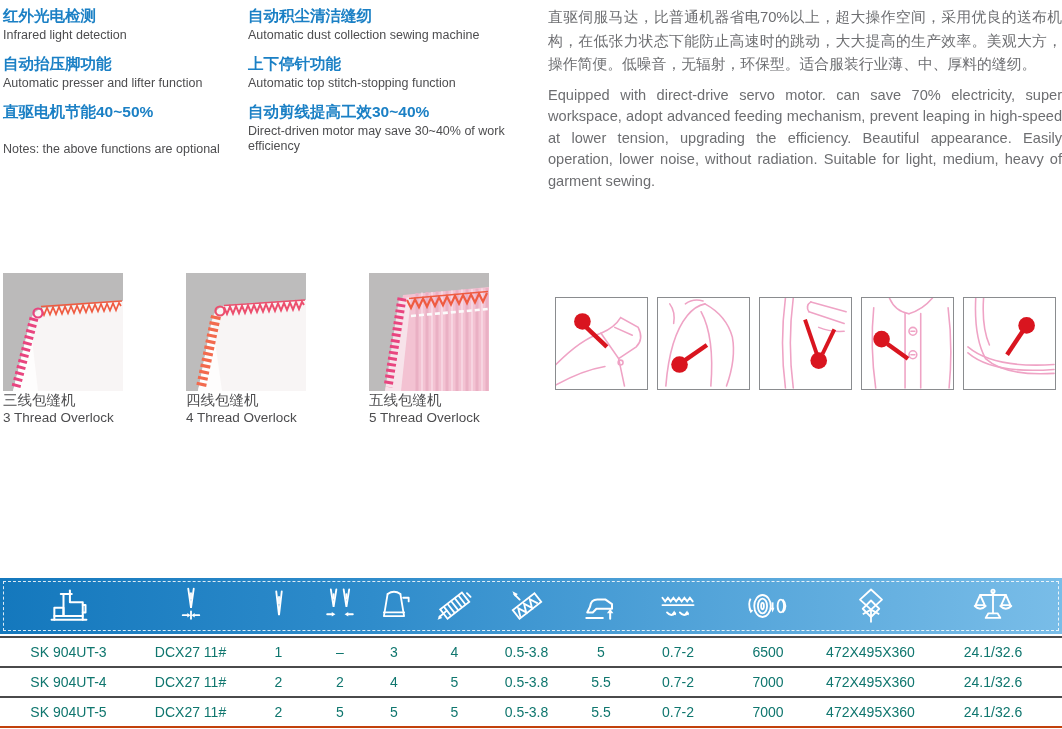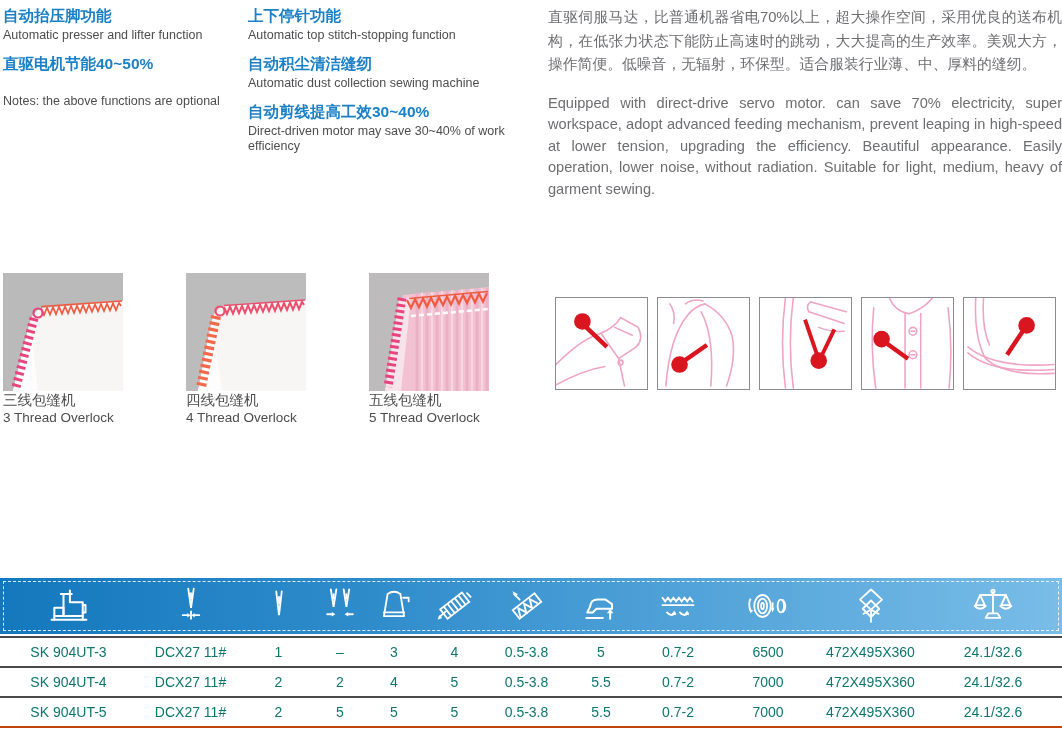"红外光电检测" div.feat { html: none -> <div> <div>红外光电检测</div> <div>Infrared light detection</div> </div> }
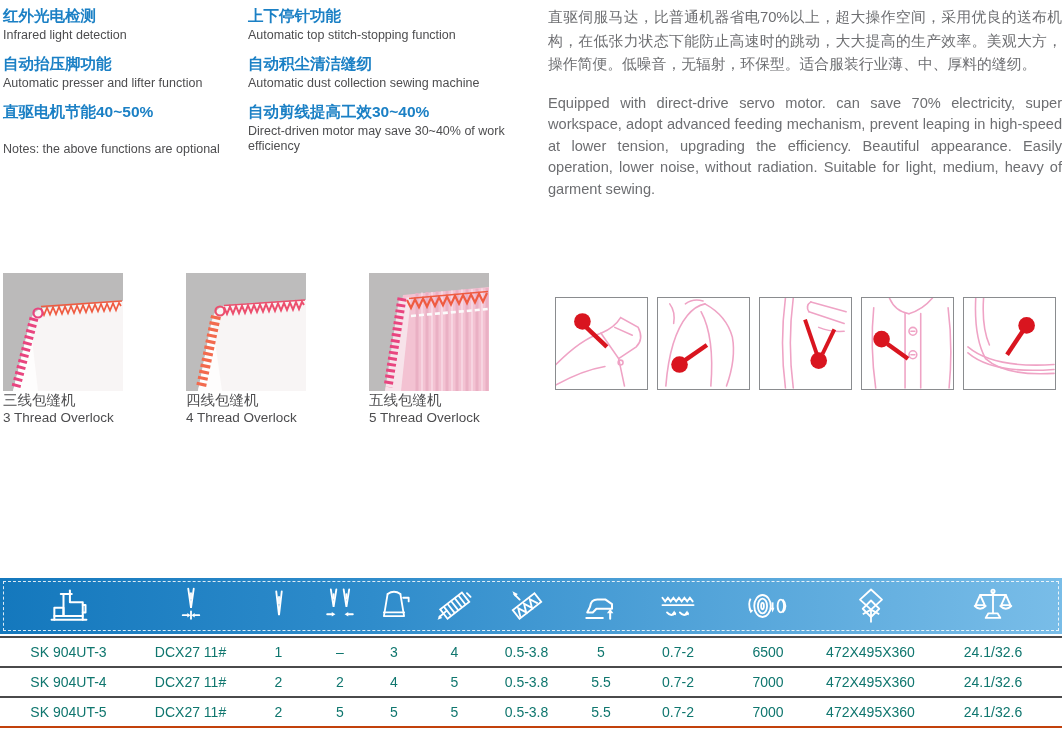"上下停针功能" div.feat { order: before "自动积尘清洁缝纫" -> after "自动积尘清洁缝纫" }
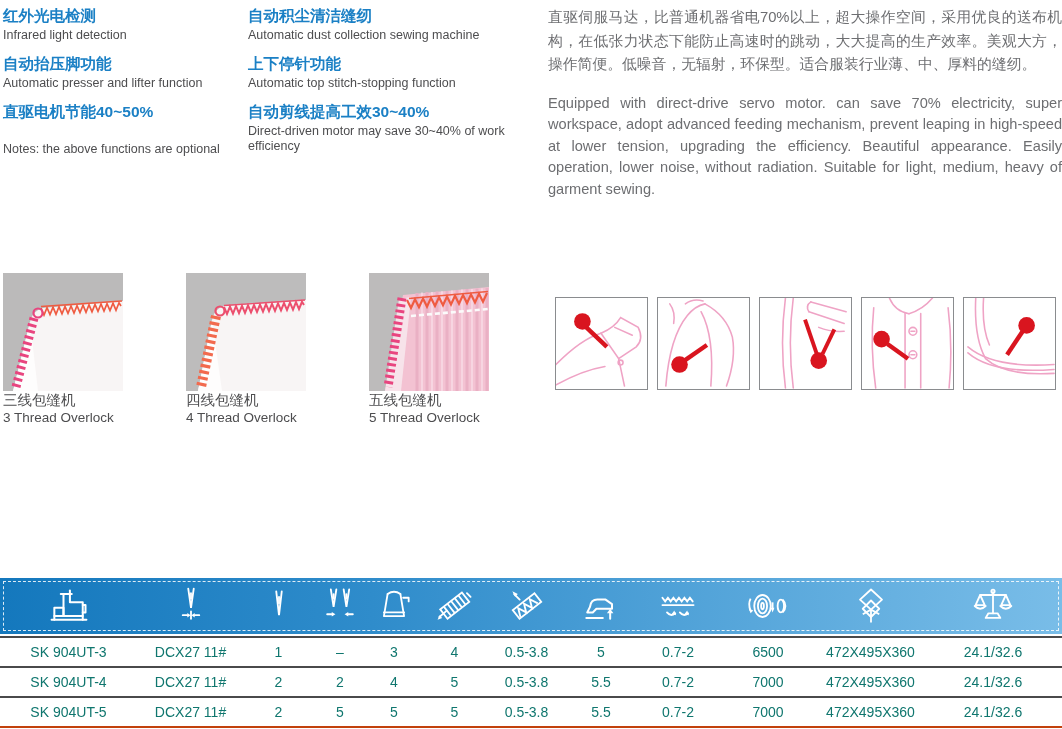"Equipped with direct-drive servo motor." .desc-en { margin: 16px 0 0 -> 8px 0 0 }
